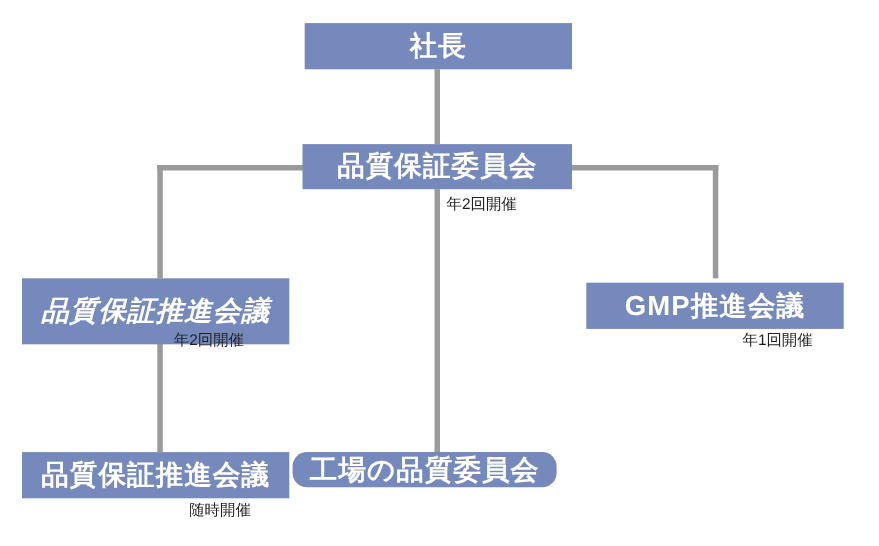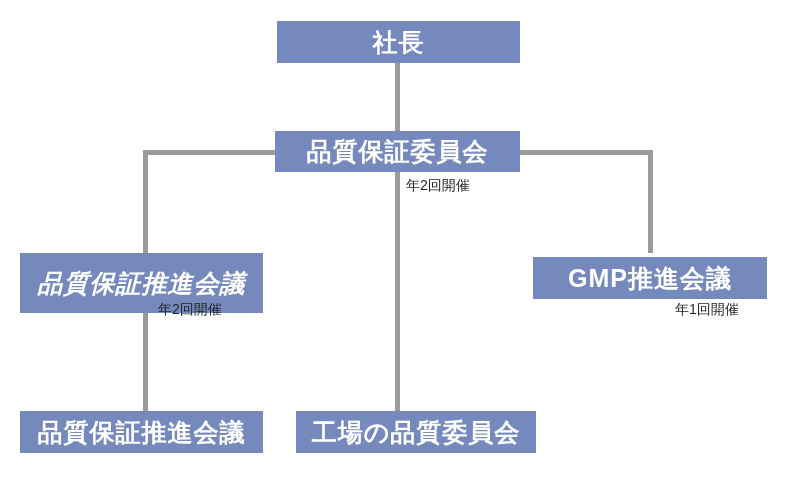"工場の品質委員会" #node-factory-quality { border-radius: none -> 13px; height: 42px -> 32px; left: 296px -> 266px }
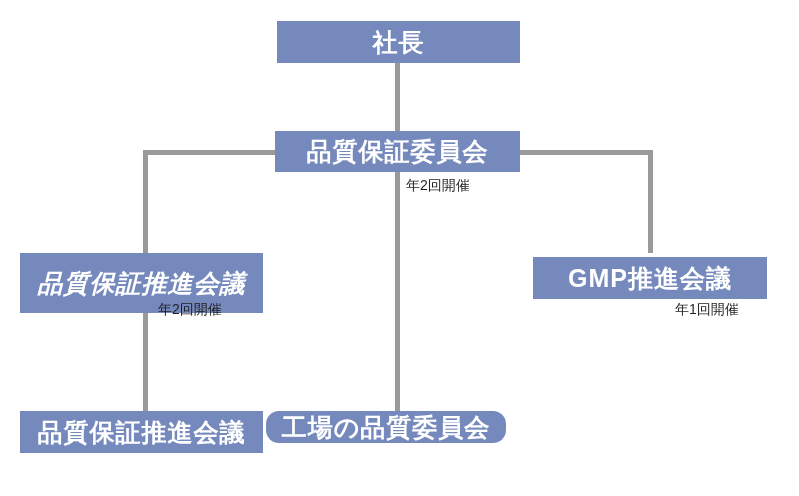"随時開催" div.caption { html: none -> <div>随時開催</div> }
